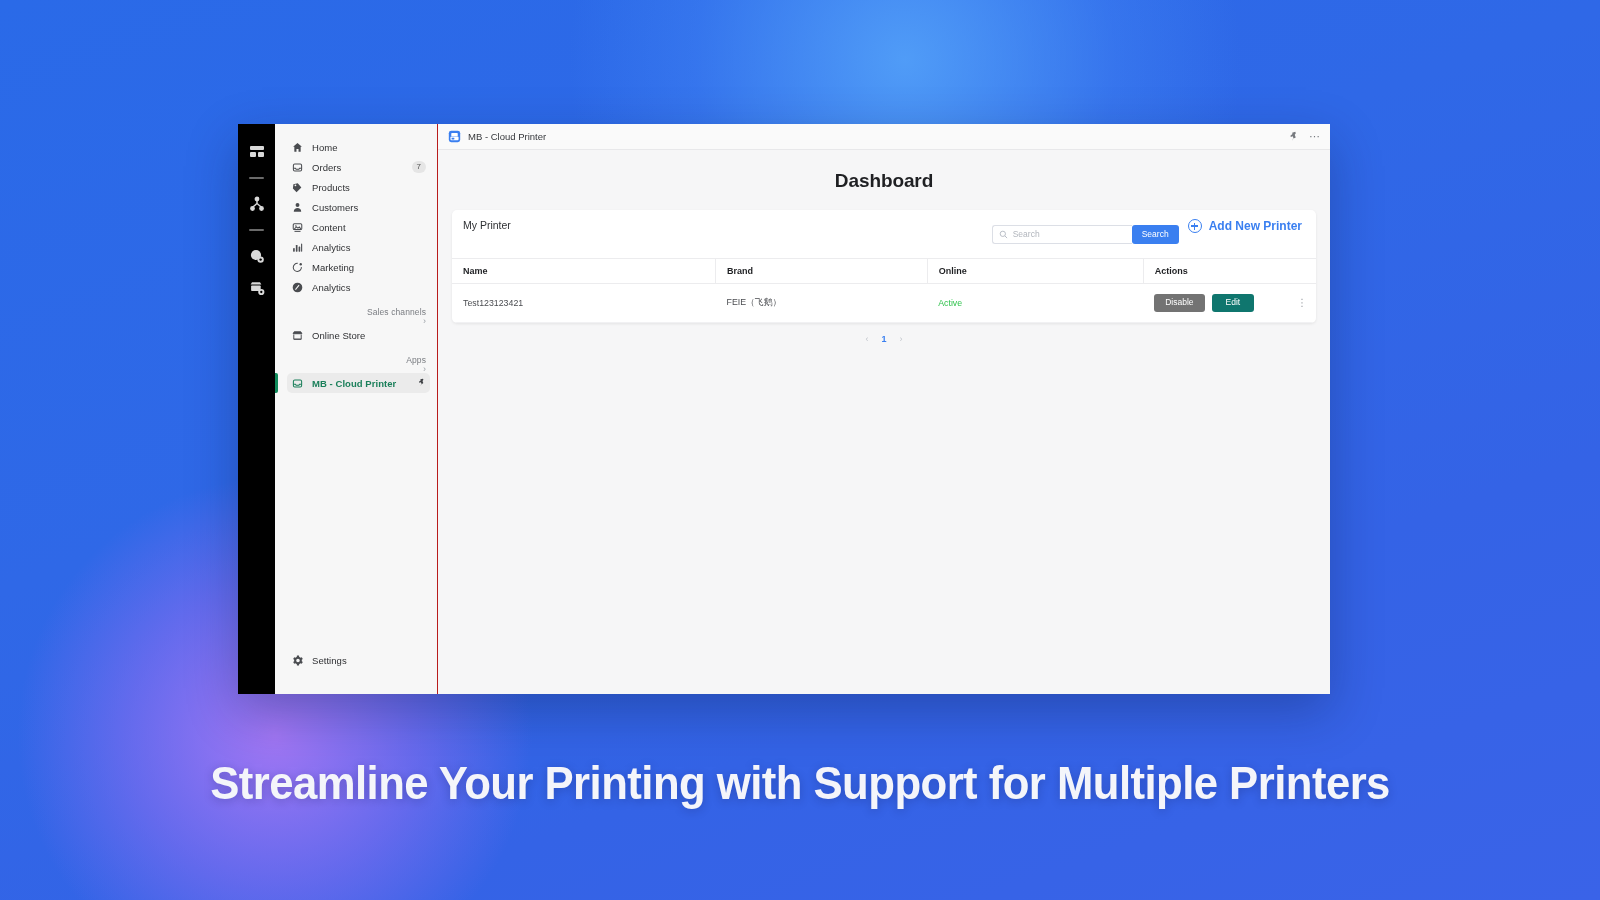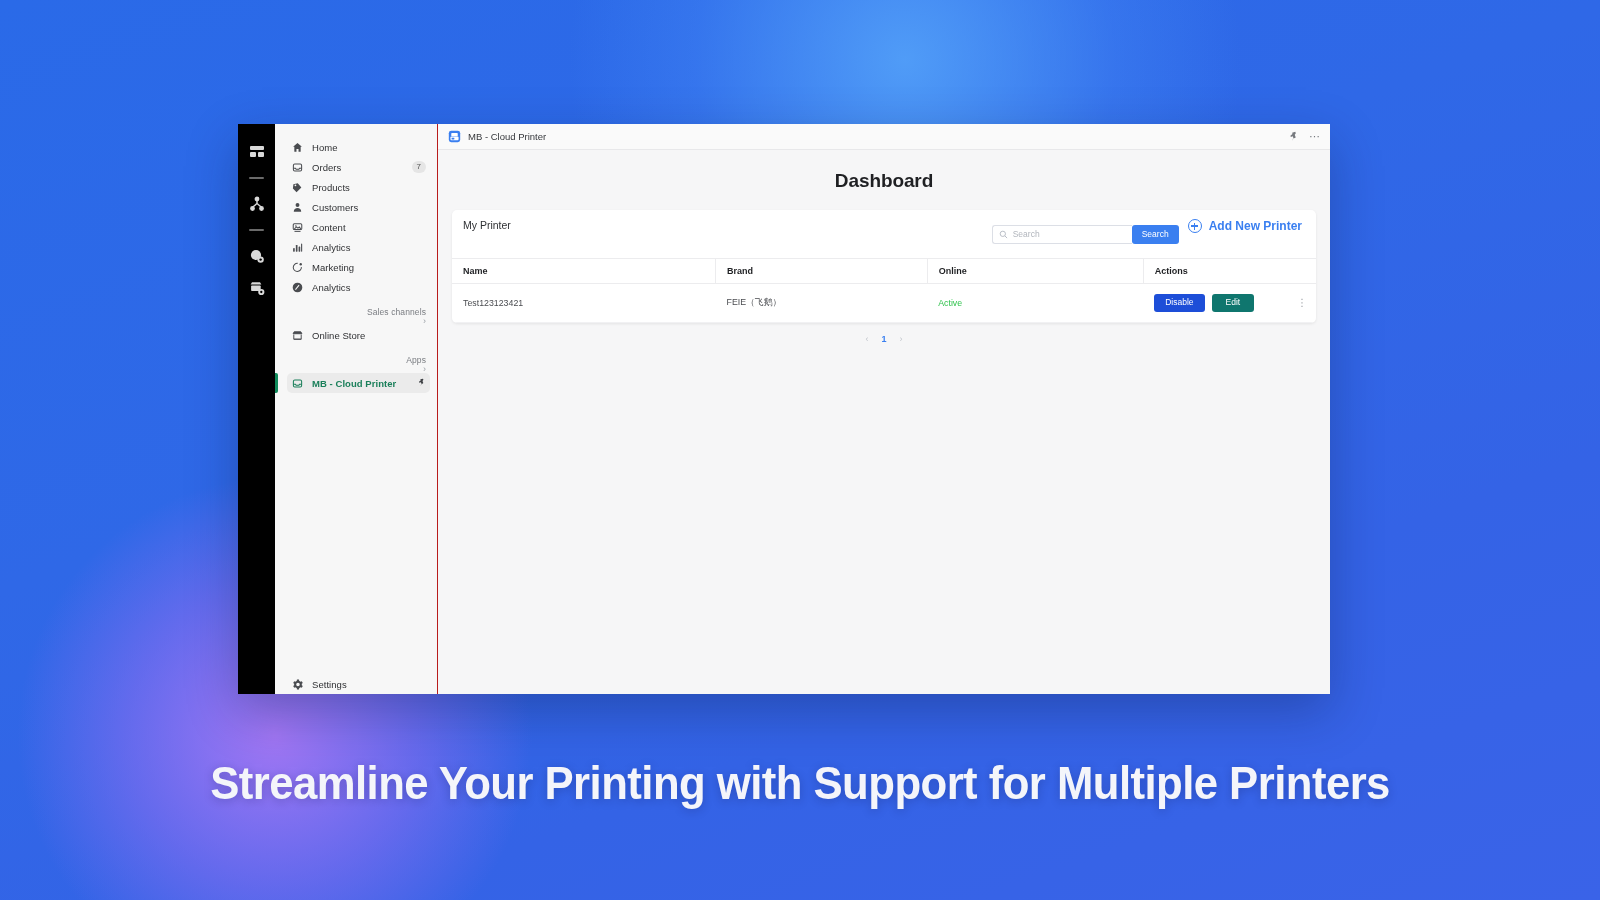"Disable" .btn-disable { background: #1d4ed8 -> #737373 }
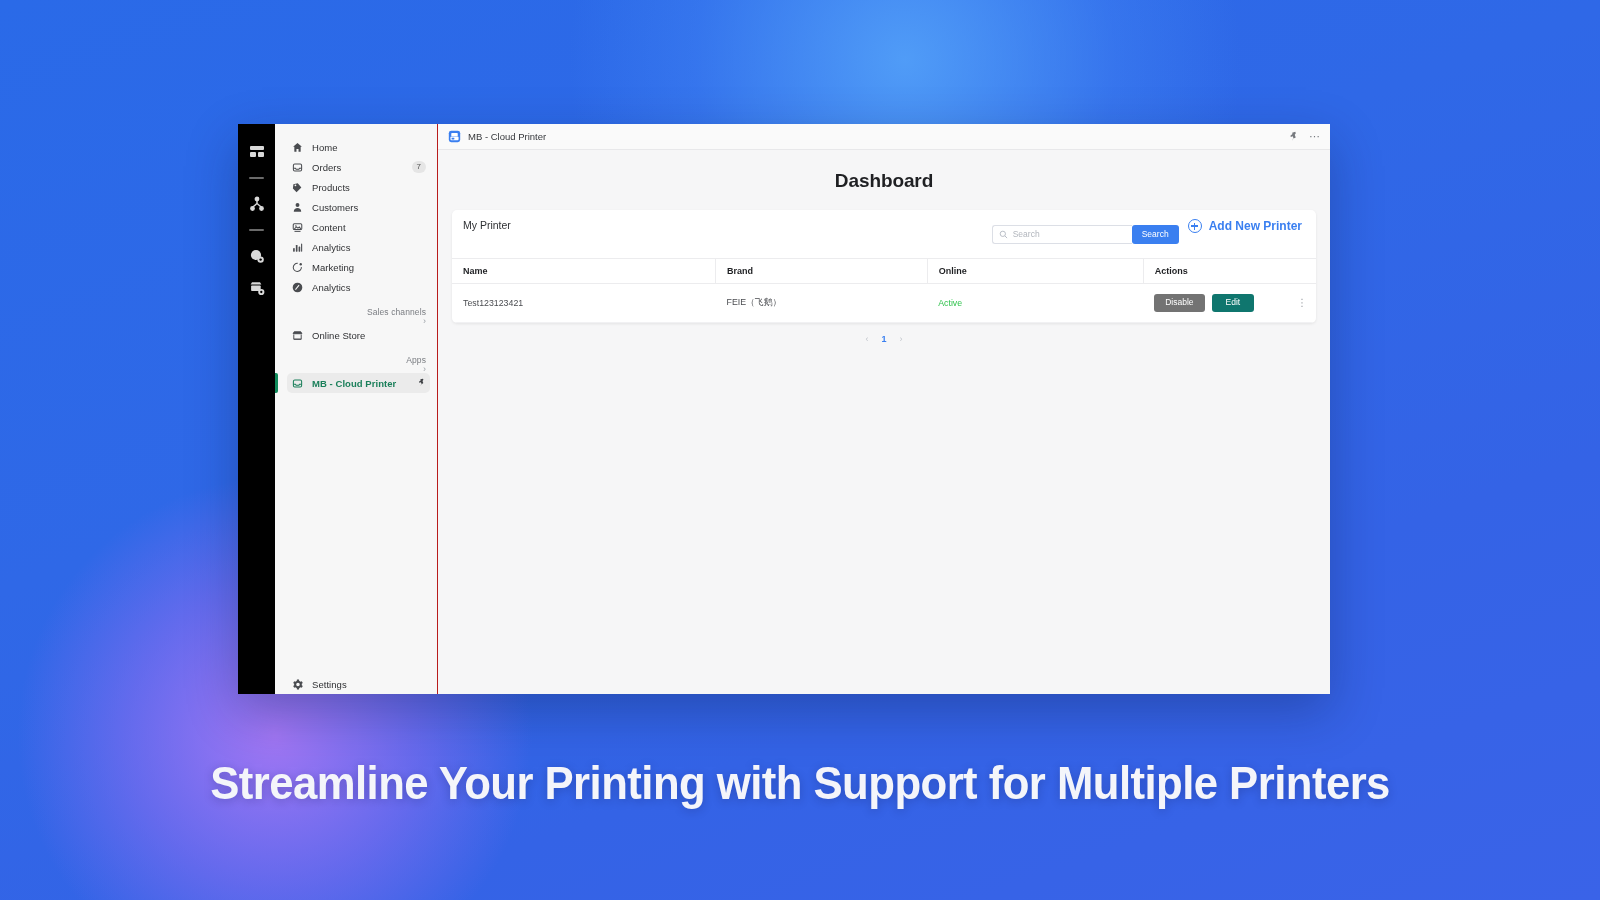"Settings" #settings-row { margin-bottom: 0 -> 24px }
